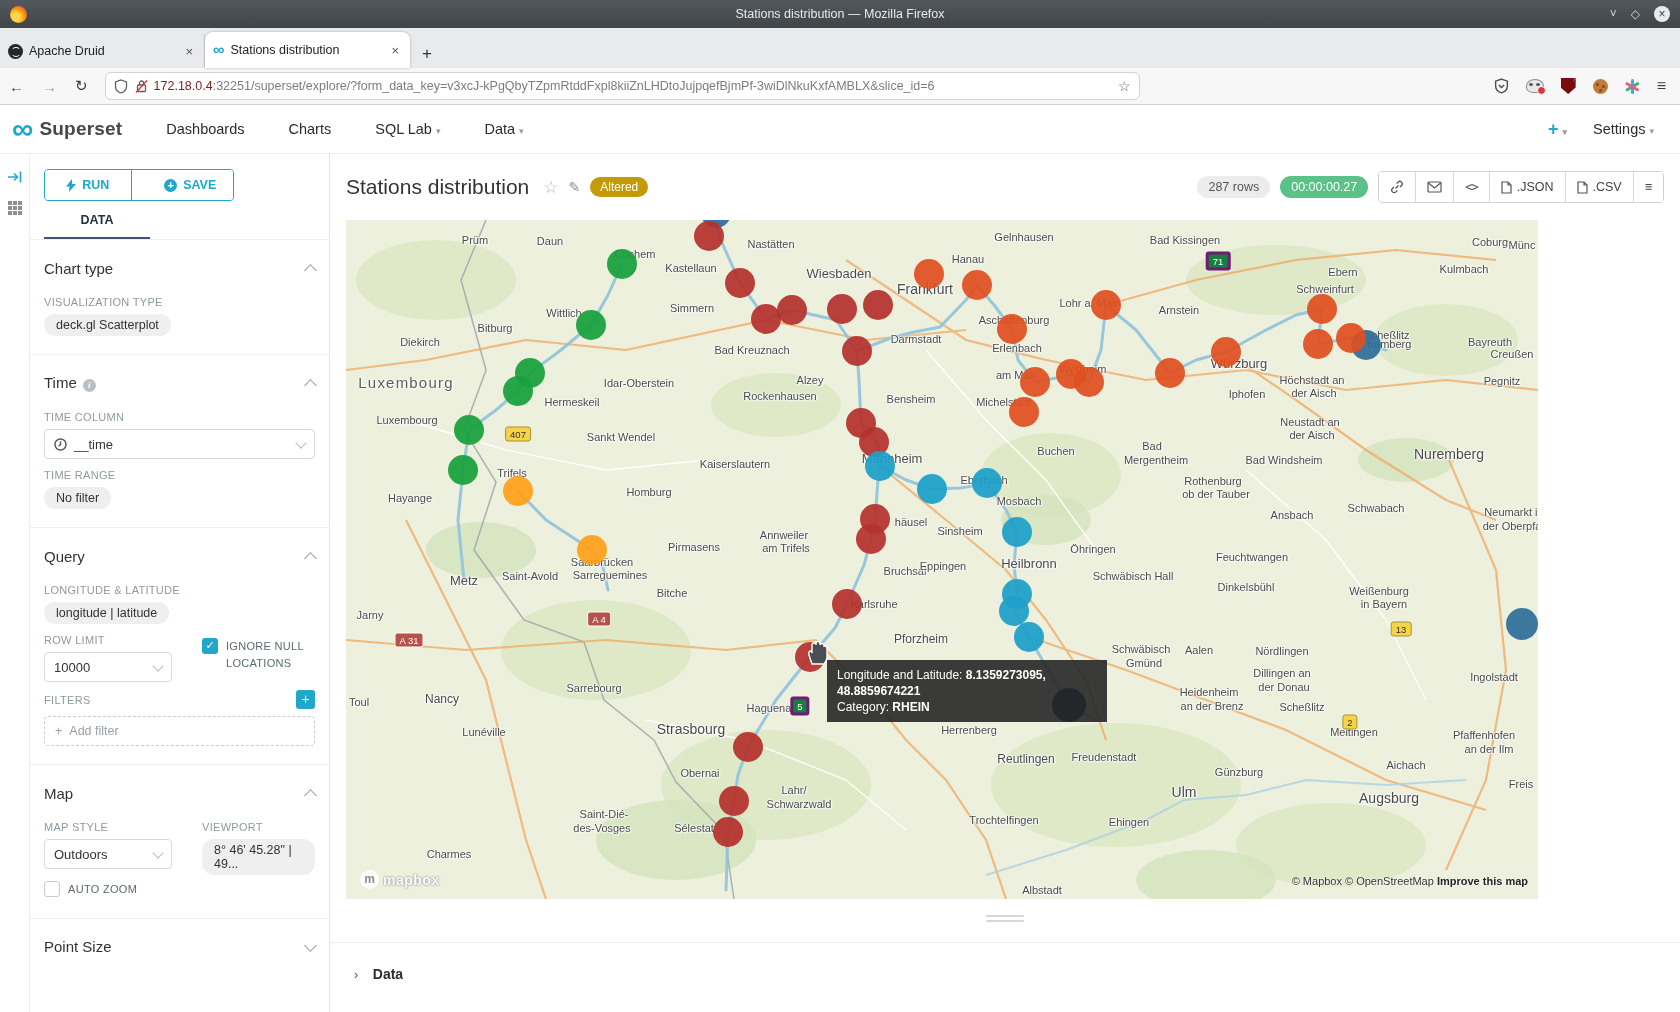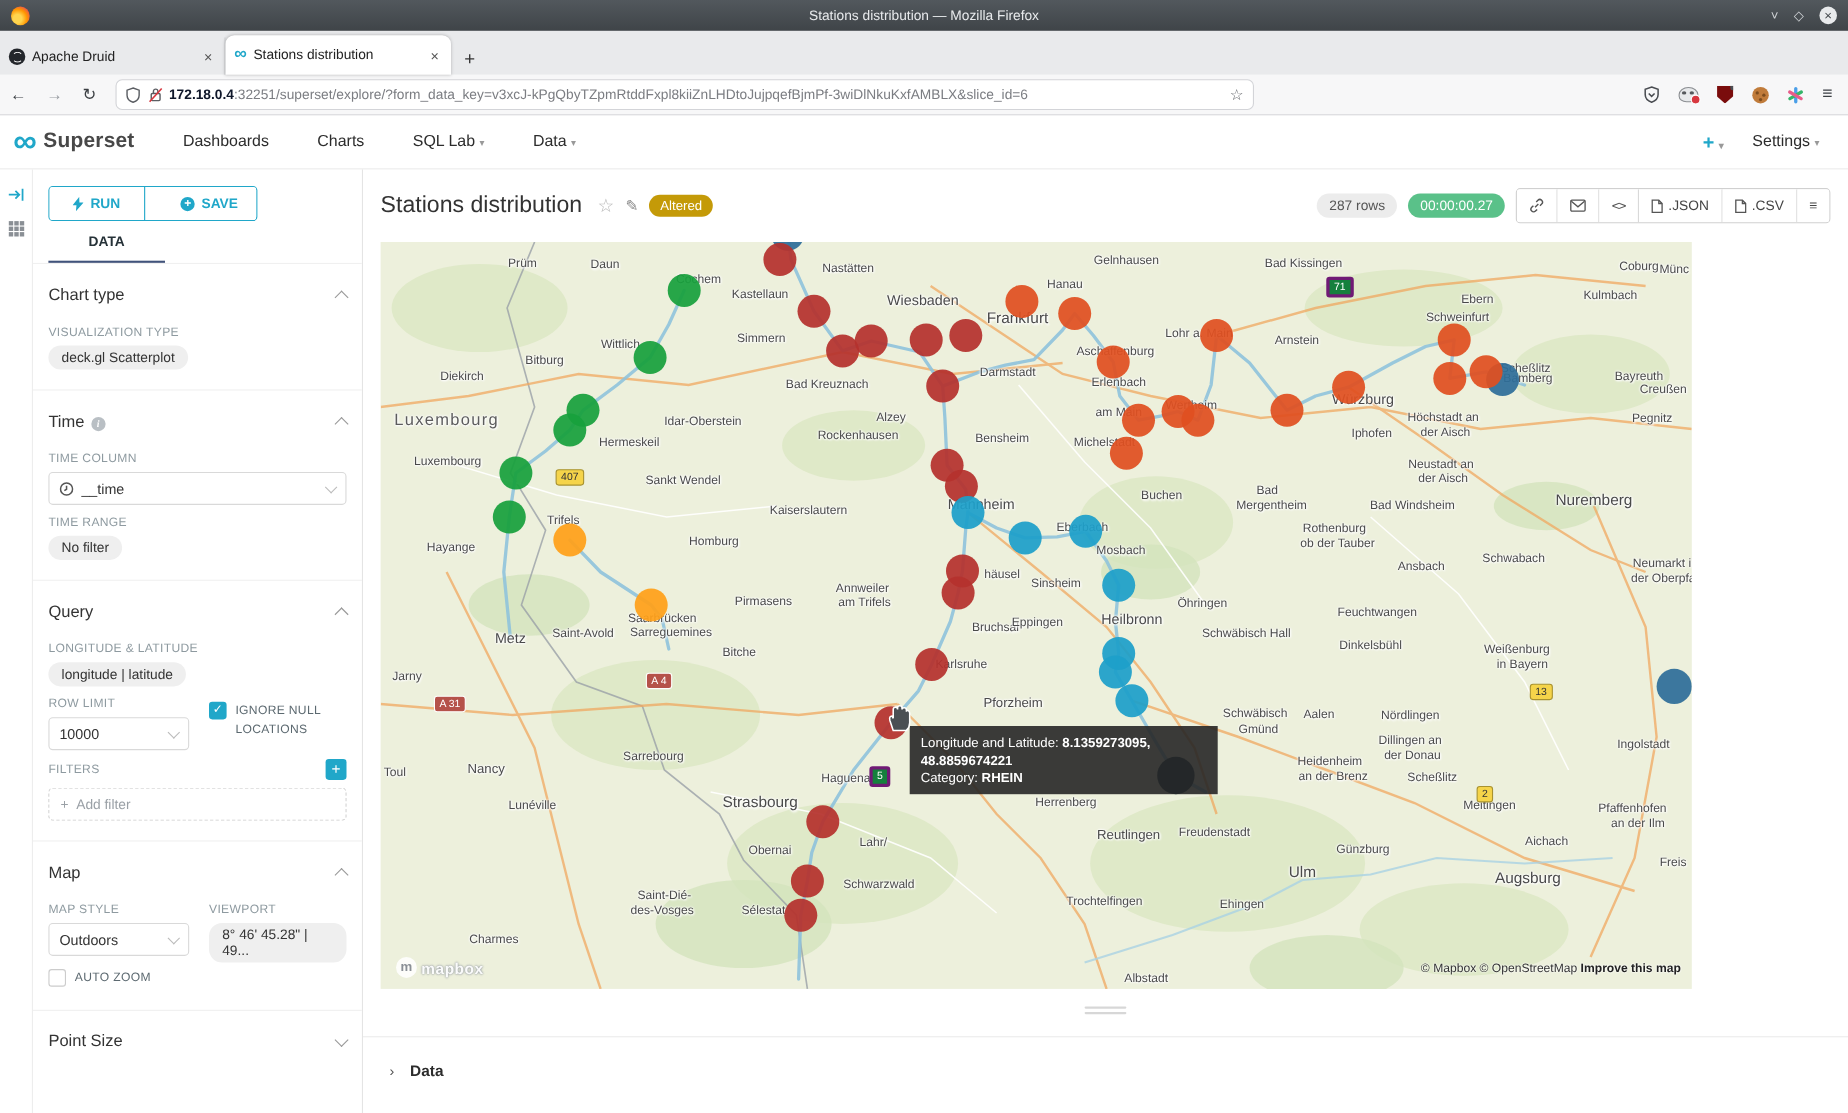"172.18.0.4" .urltext .host { color: #0f172a -> #7f1d1d; font-weight: bold -> none }
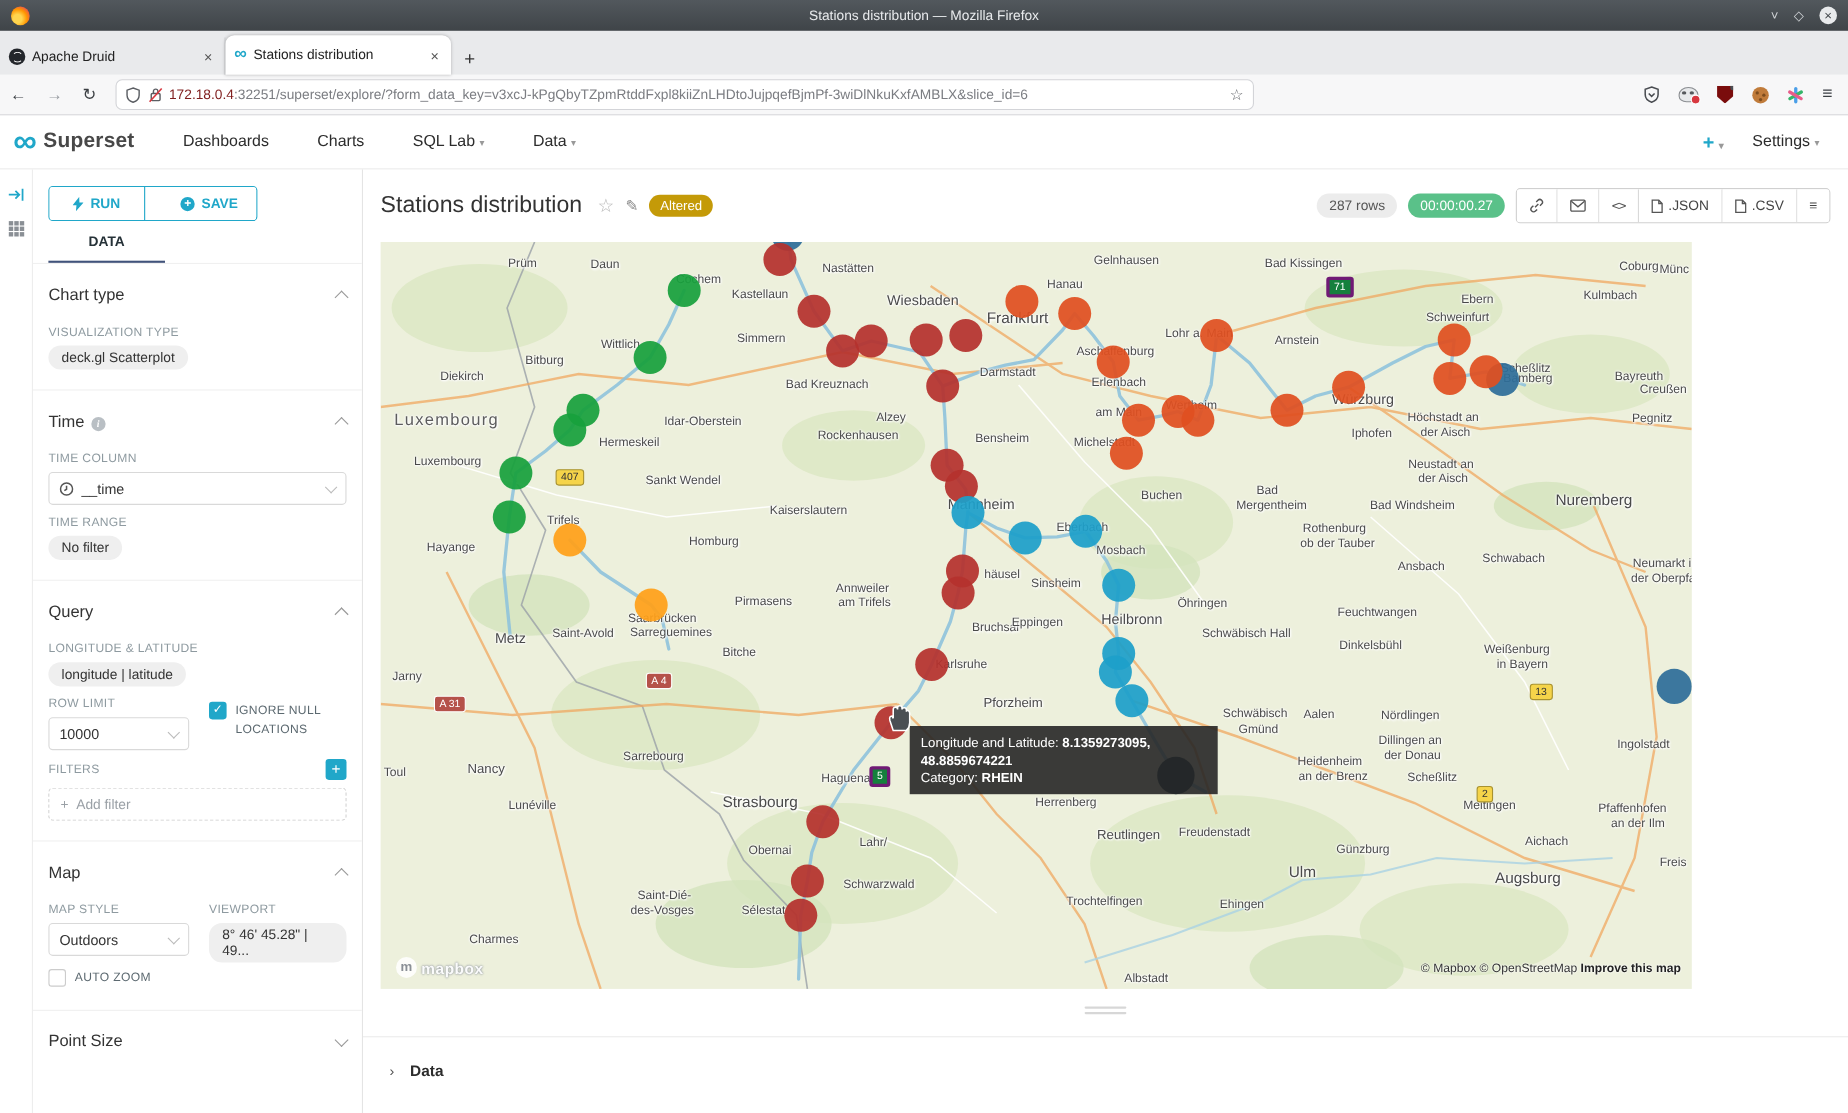"ROW LIMIT" .tworow { gap: 18px -> 30px }
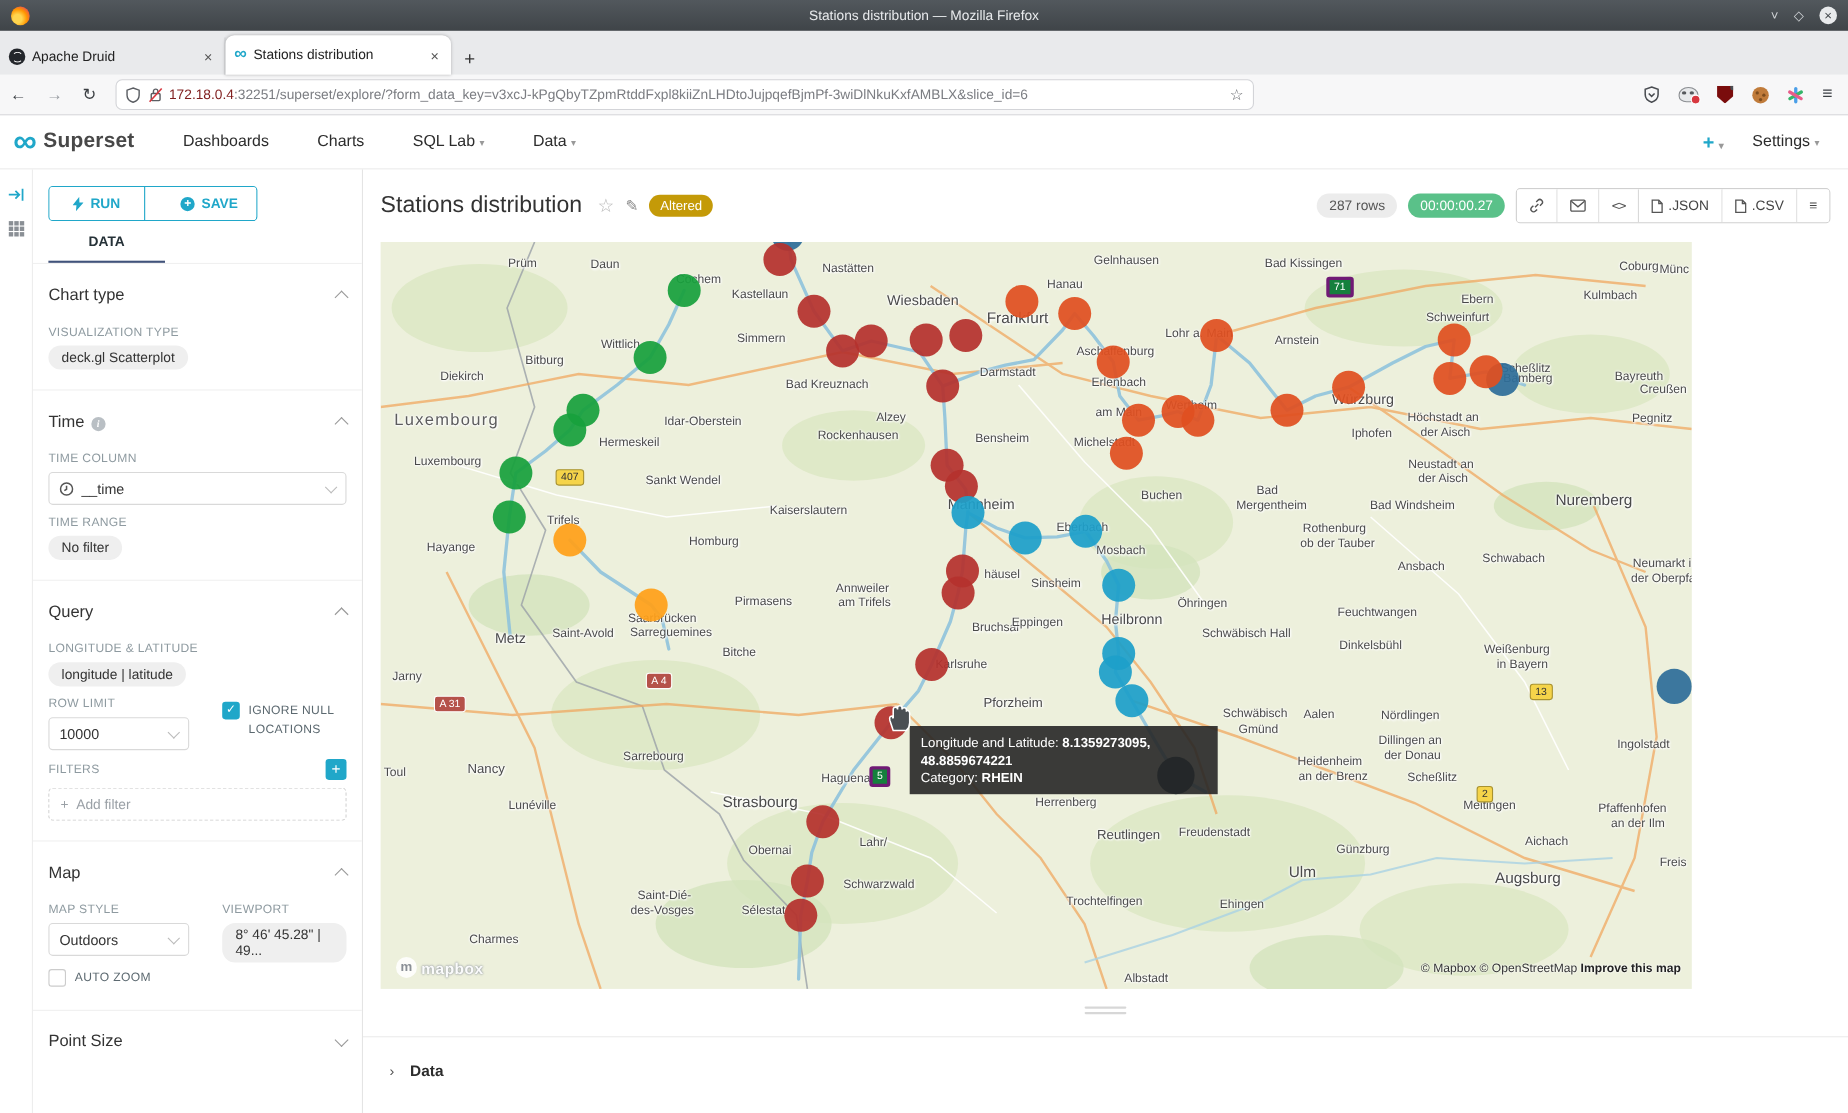"Lahr/" div.mlabel { top: 546px -> 570px }
